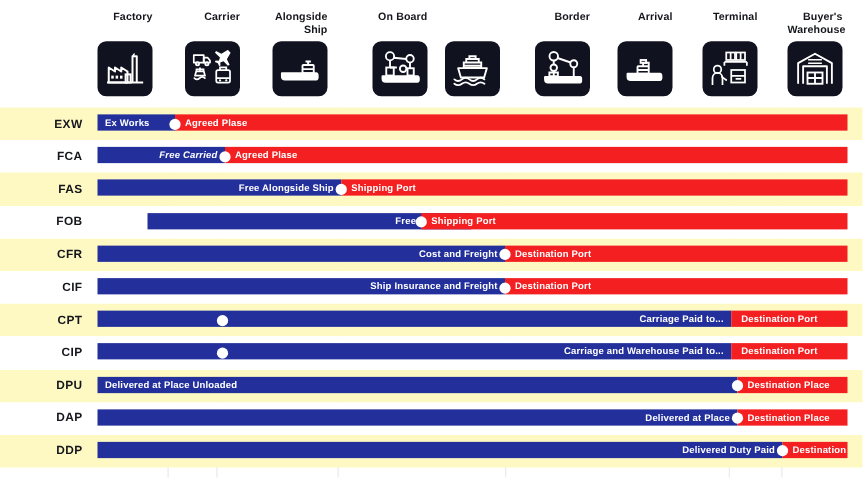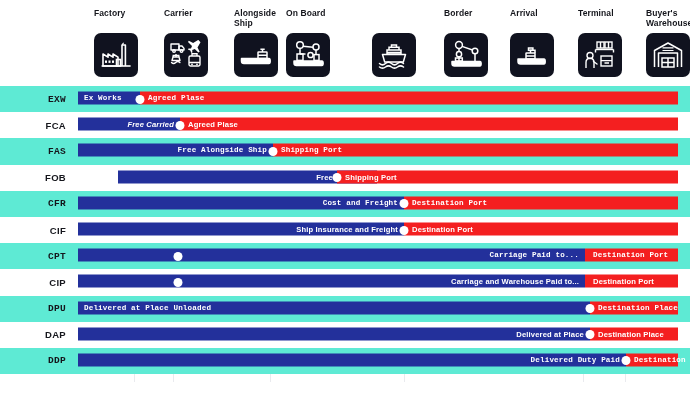"Factory" .hcol { margin-left: 16px -> none; text-align: left -> right }
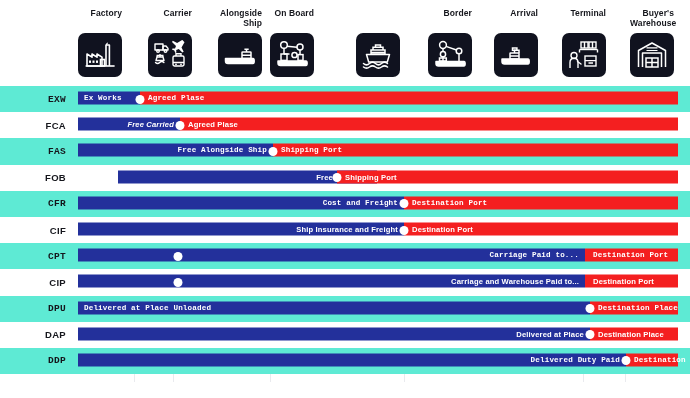"On Board" div.hcol { left: 270px -> 298px }
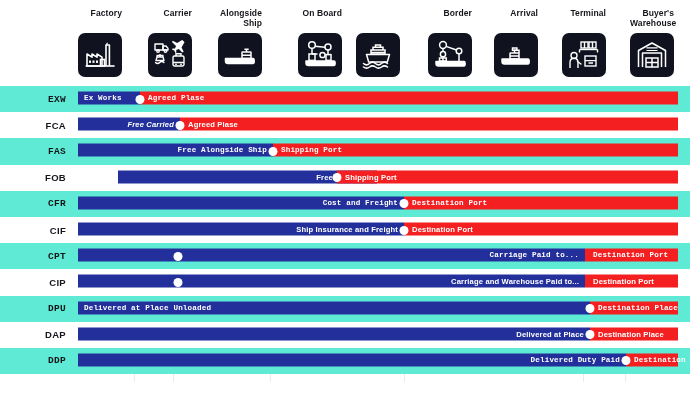"EXW" .row.odd { background: #5eead4 -> #fef9c3; font-family: Liberation Mono, monospace -> none }
